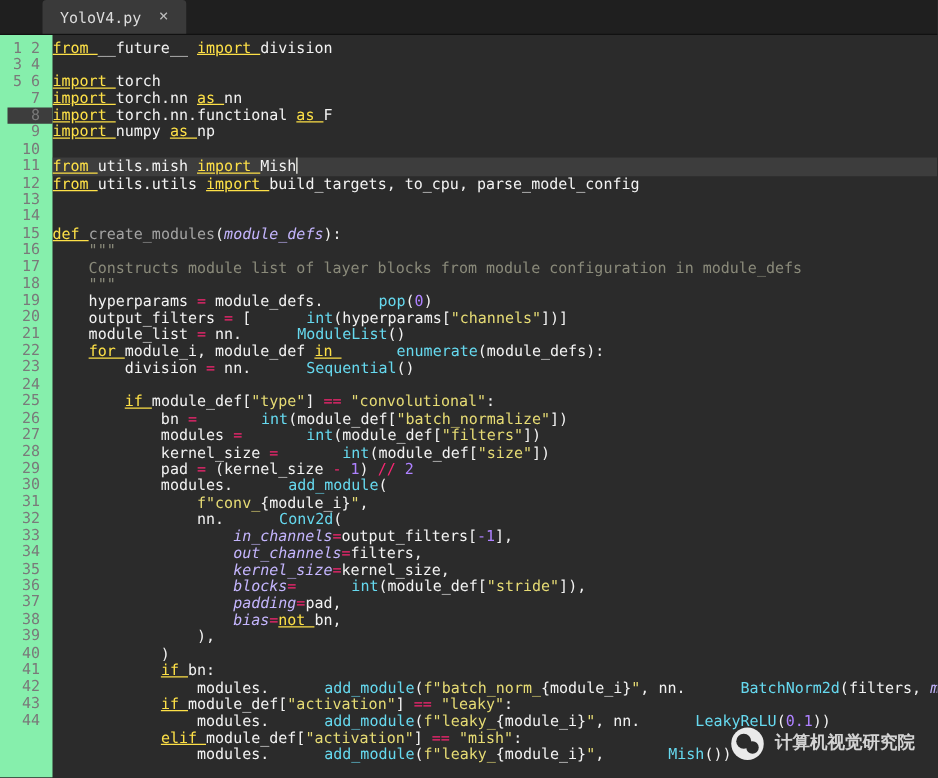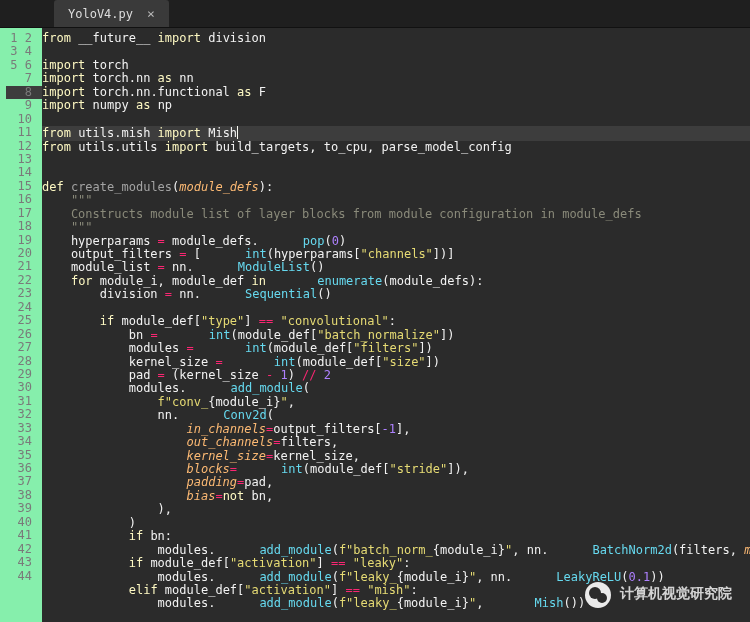"YoloV4.py" .tab { margin-left: 54px -> 34px }
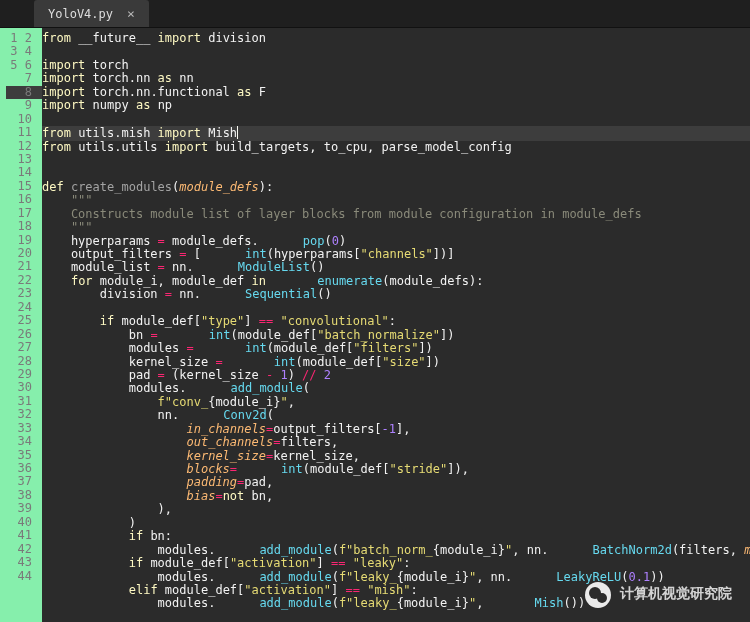"from" .kw { color: #fef9c3 -> #fde047; text-decoration: none -> underline }
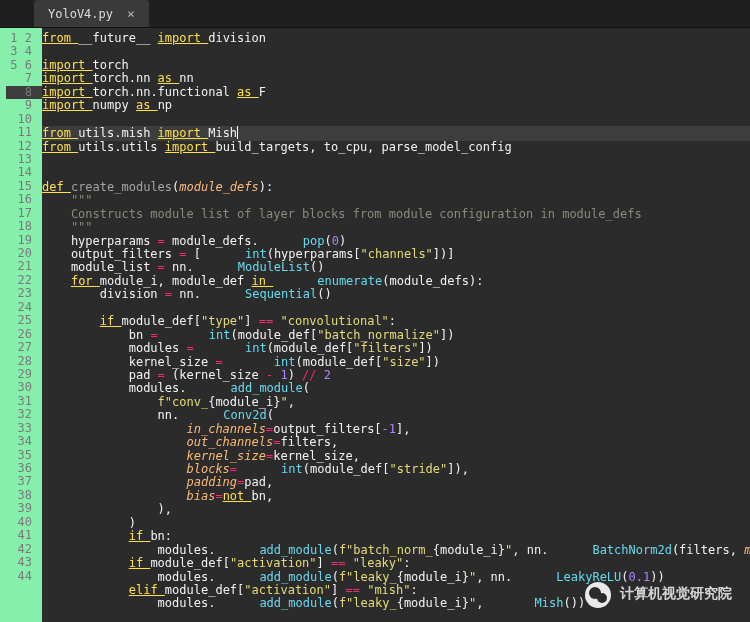"module_defs" .it { color: #fdba74 -> #c4b5fd }
